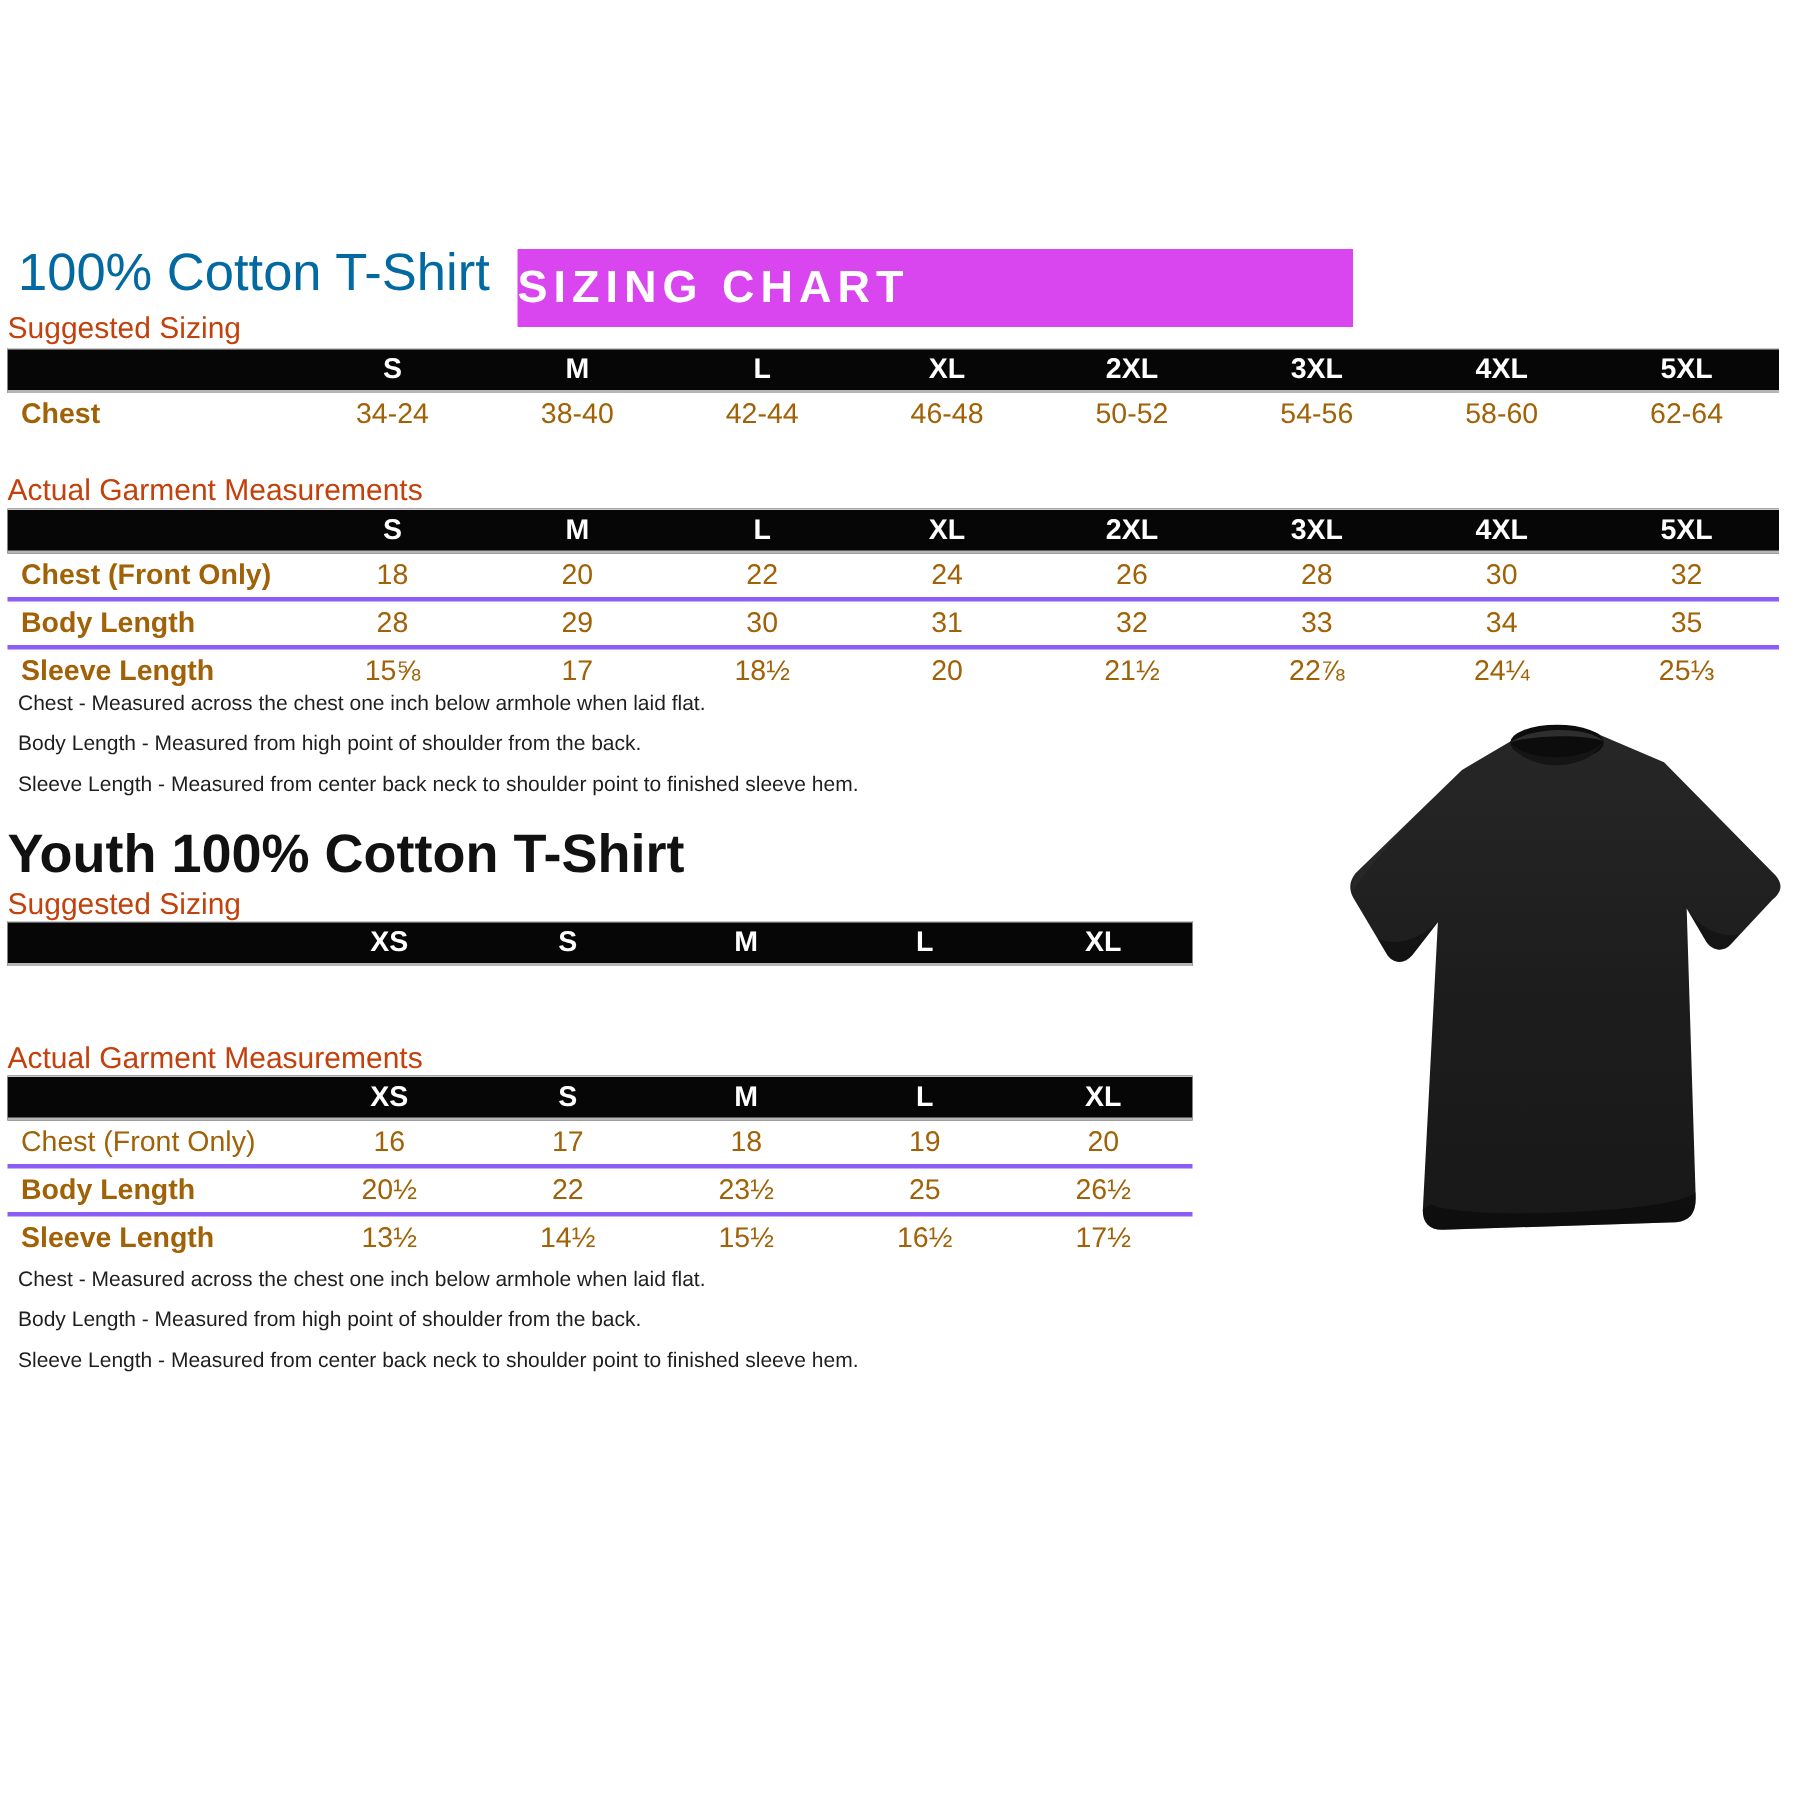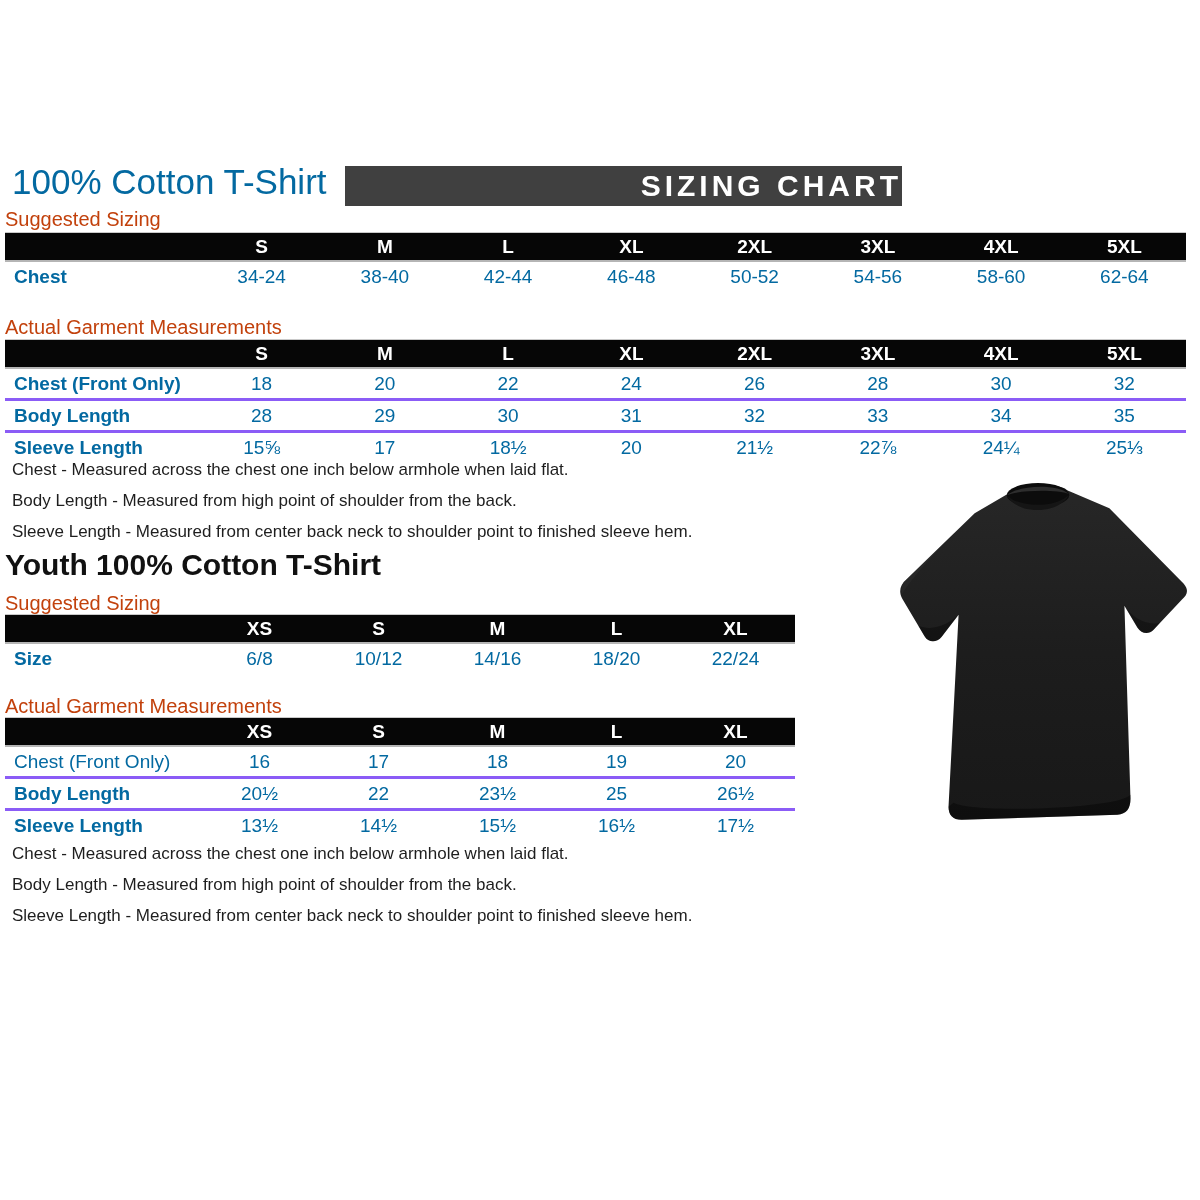"SIZING CHART" .banner { background: #404040 -> #d946ef; height: 40px -> 52px; justify-content: flex-end -> flex-start }
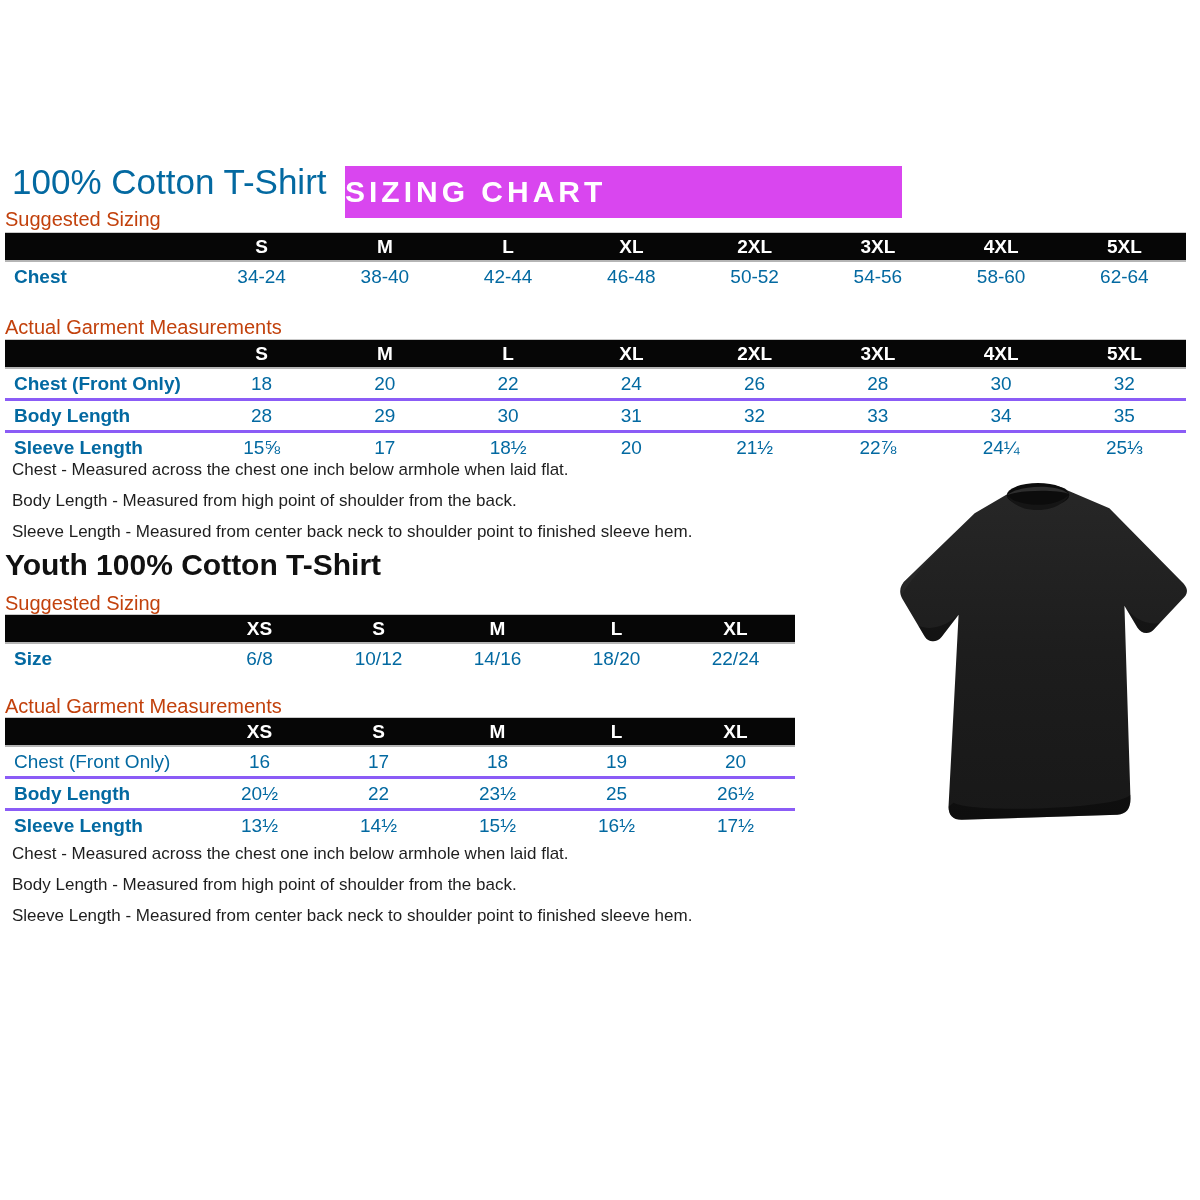"Chest" .trow .cell { color: #0369a1 -> #a16207 }
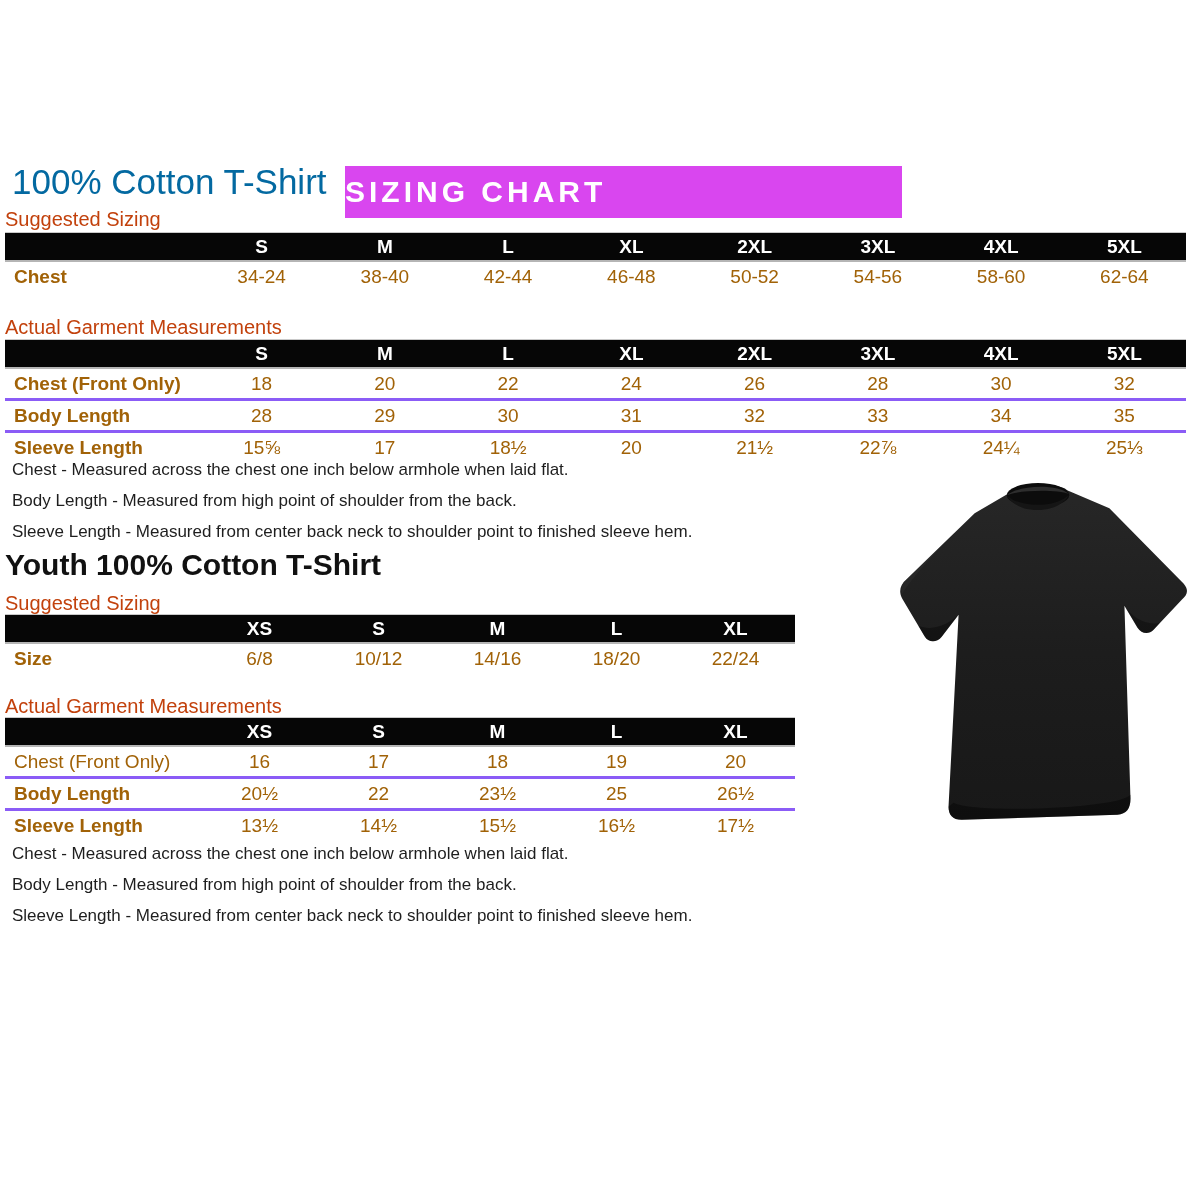"Chest - Measured across the" .notes p { font-size: 17px -> 14px }
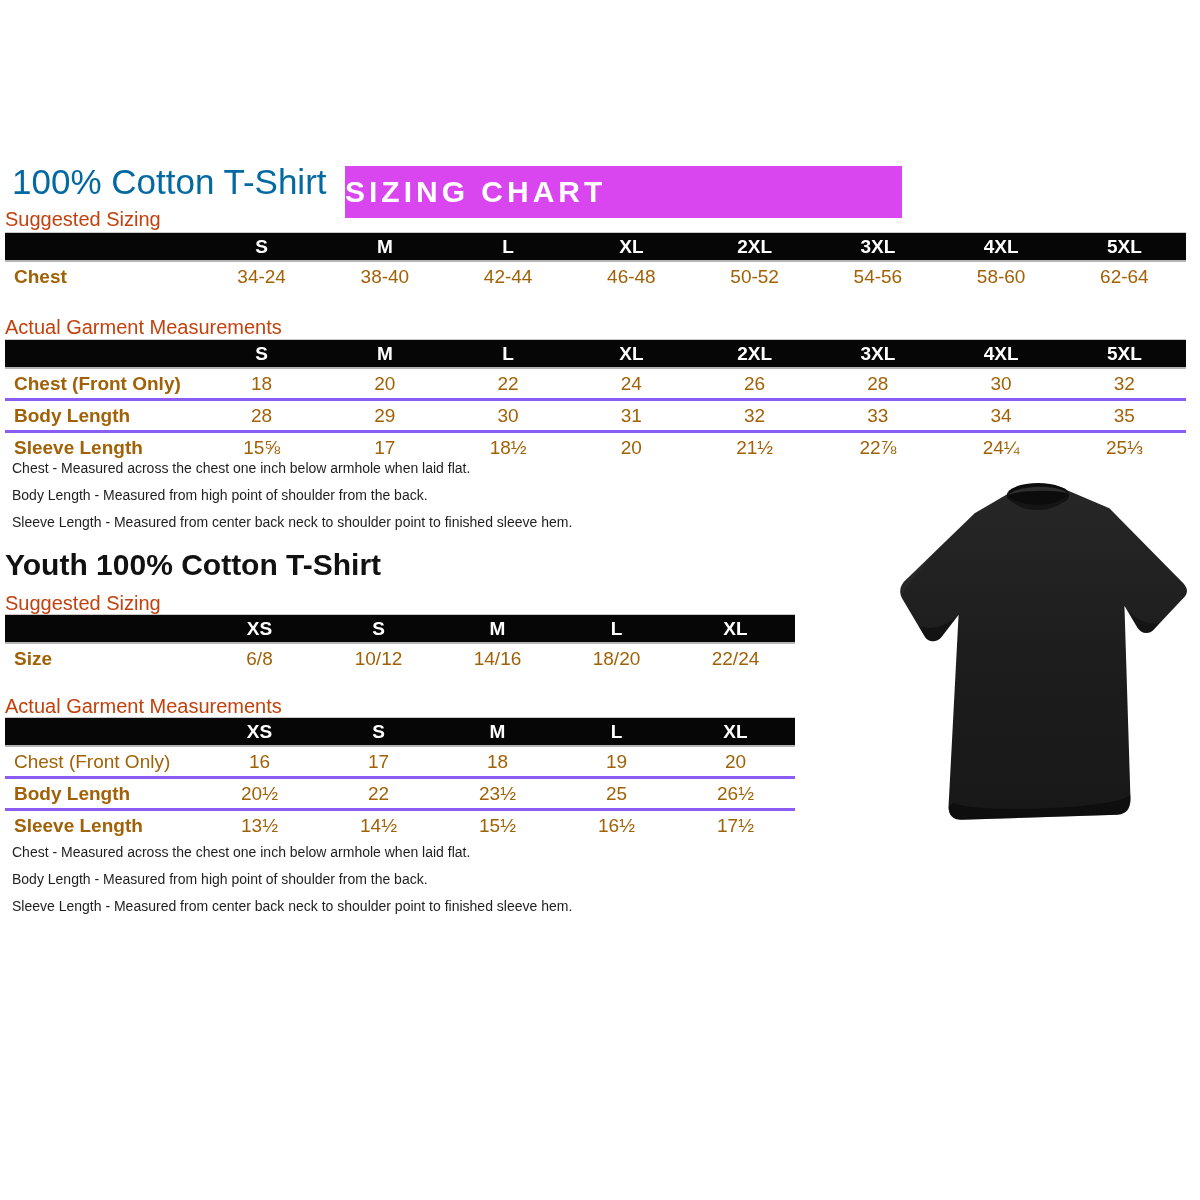"Youth 100% Cotton T-Shirt" .youth-title { font-size: 30px -> 36px }
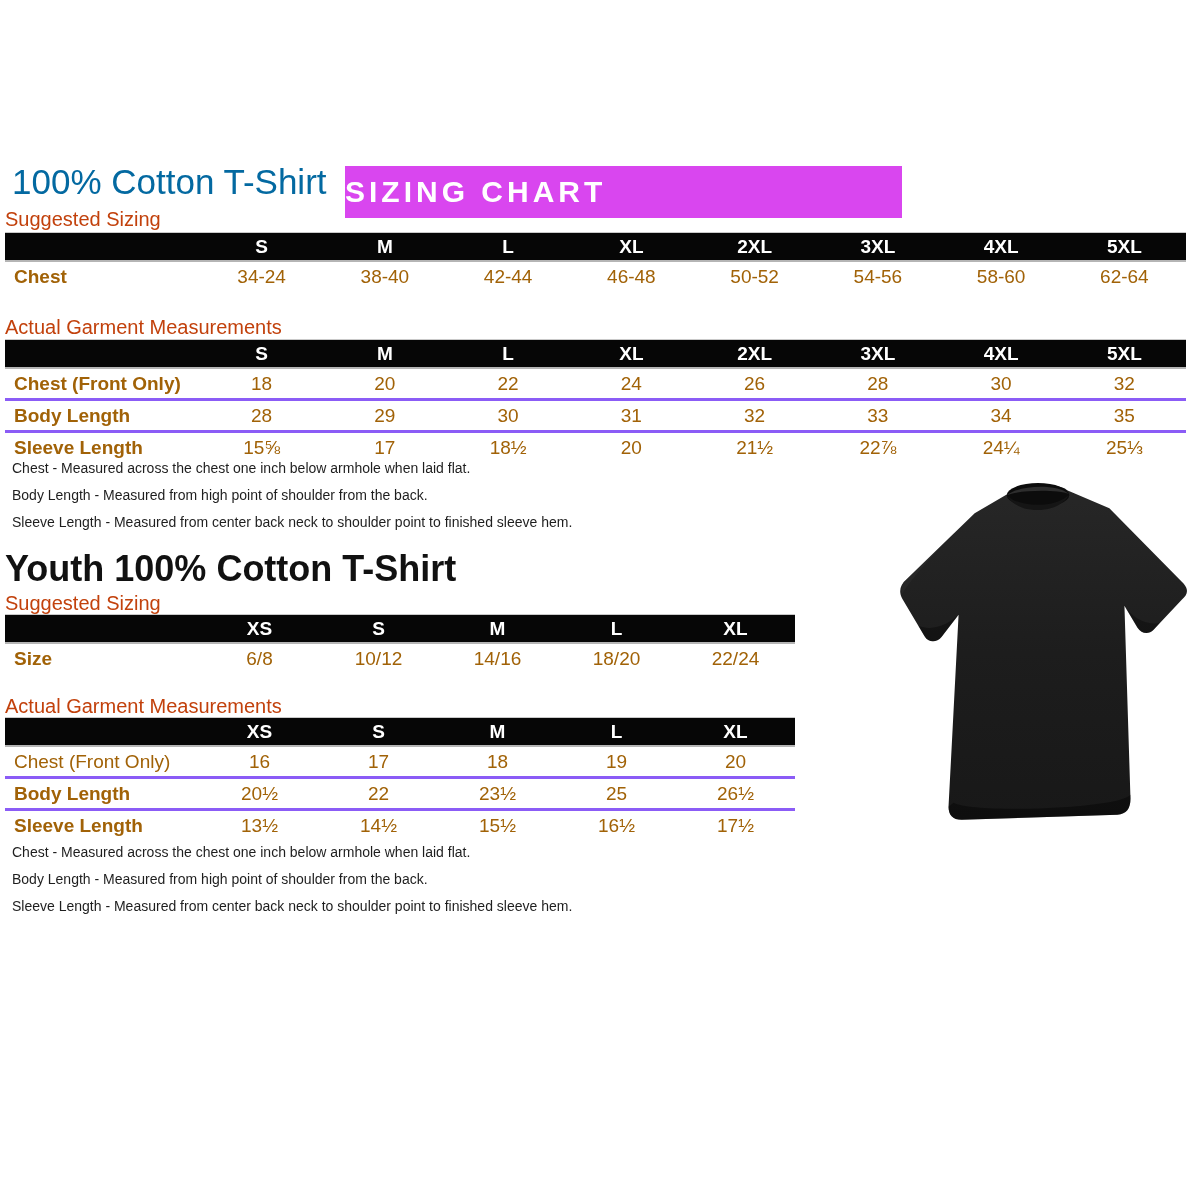"Size" div.grid { html: <div> <div><span>Size</span><span></span></div> <div>6/8</div> <div>10/12</div> <div>14/16</div> <div>18/20</div> <div>22/24</div> </div> -> none }
